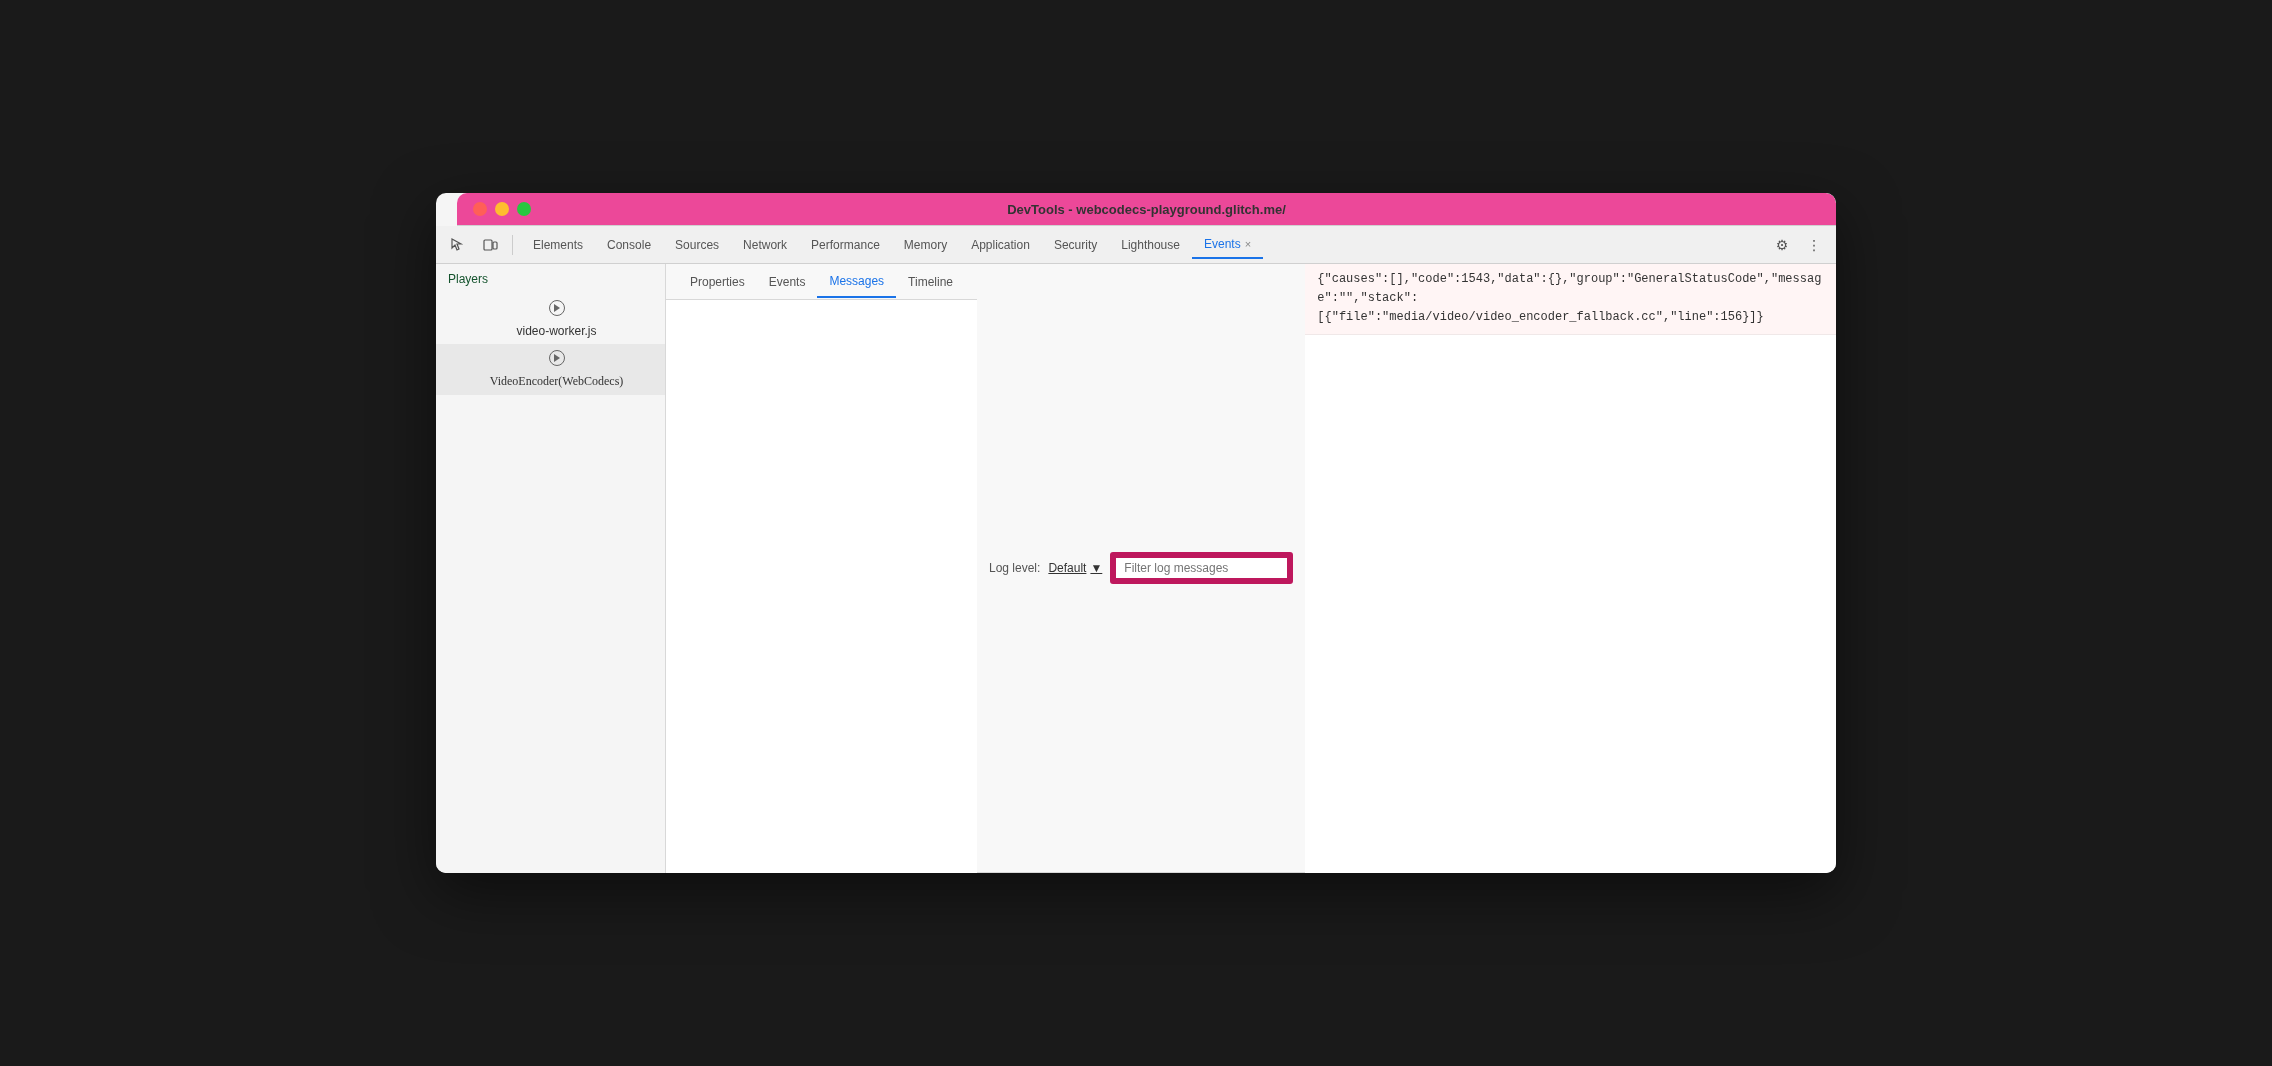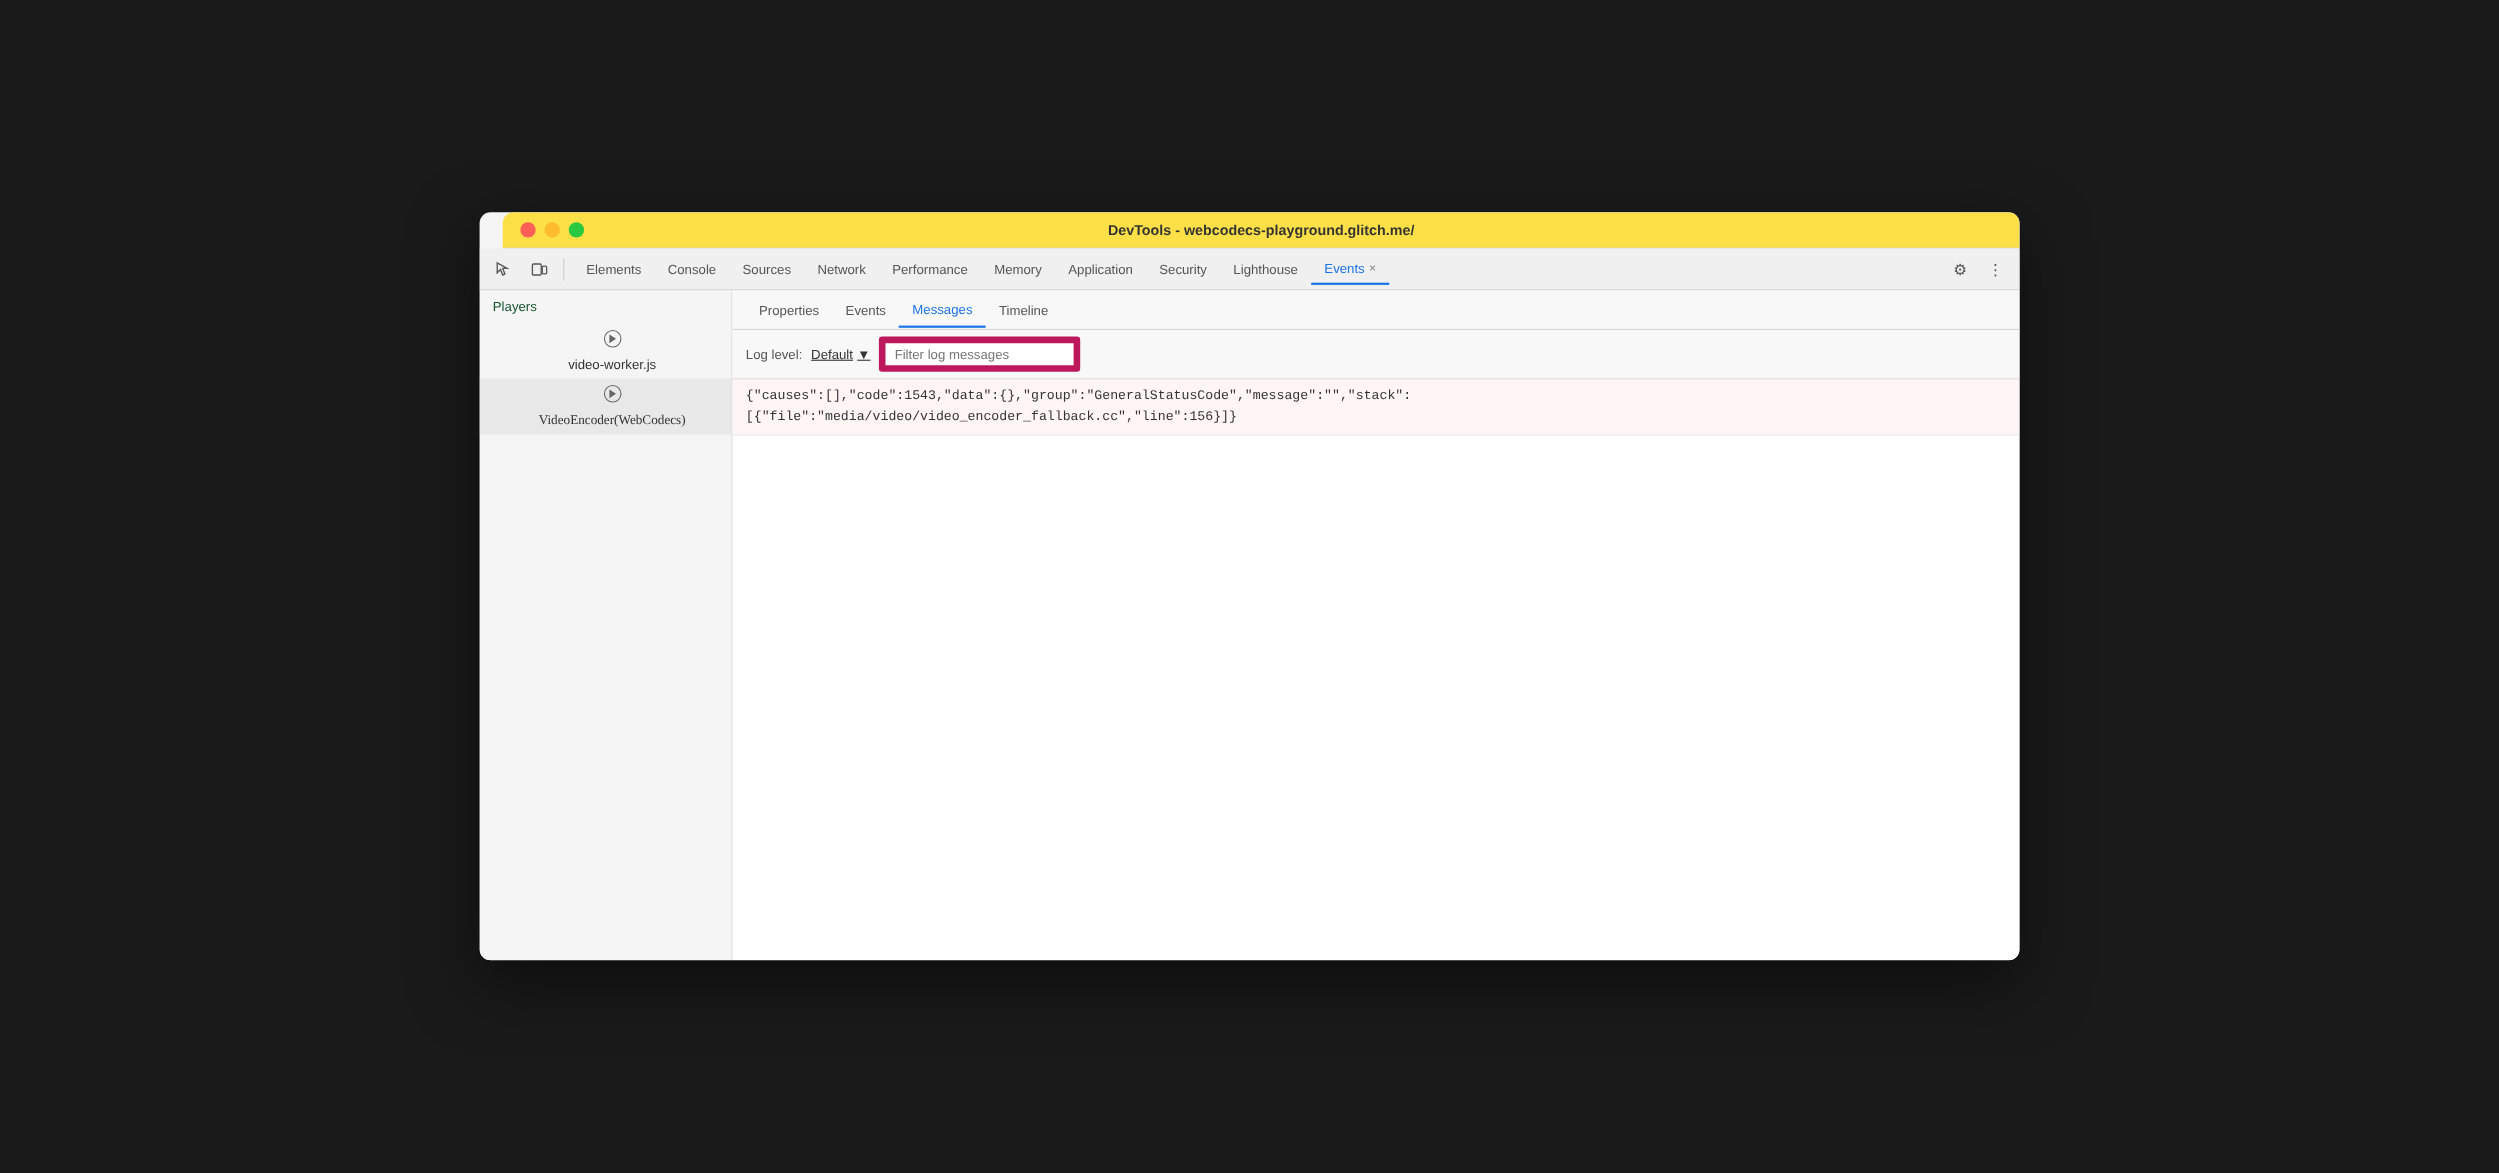"DevTools -" .title-bar { background: #fde047 -> #ec4899 }
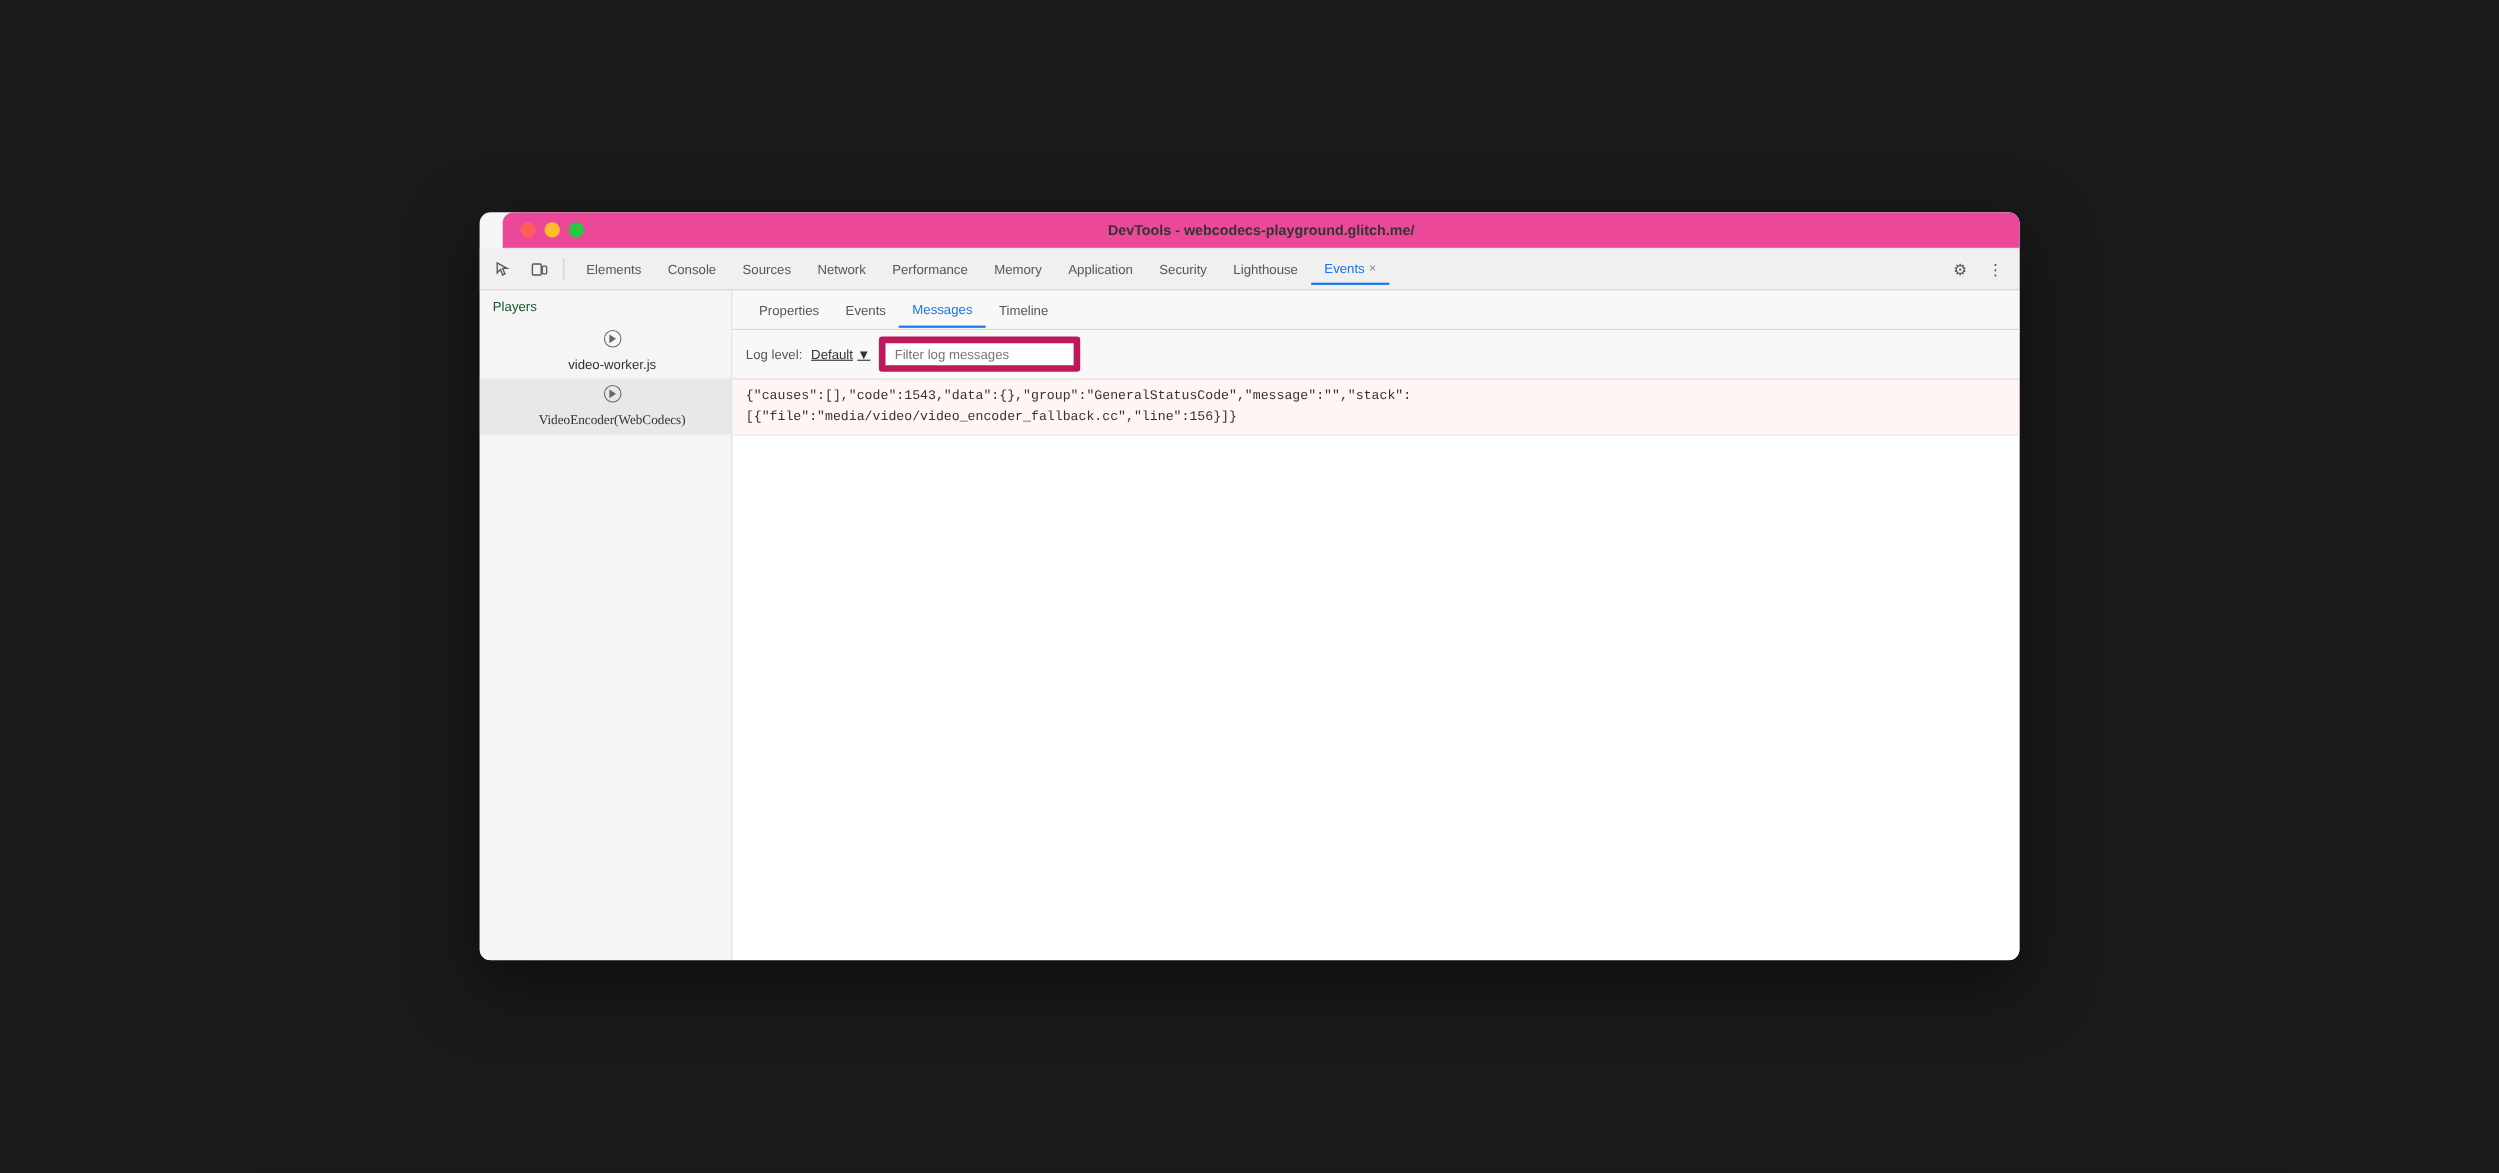"Properties" .panel { flex-direction: column -> row }
